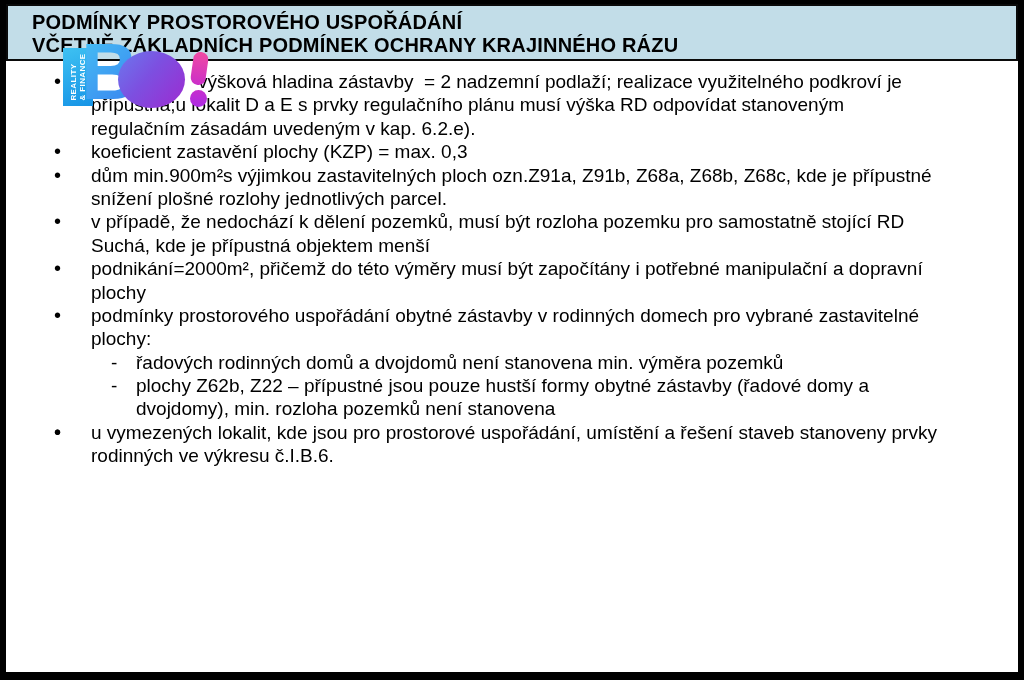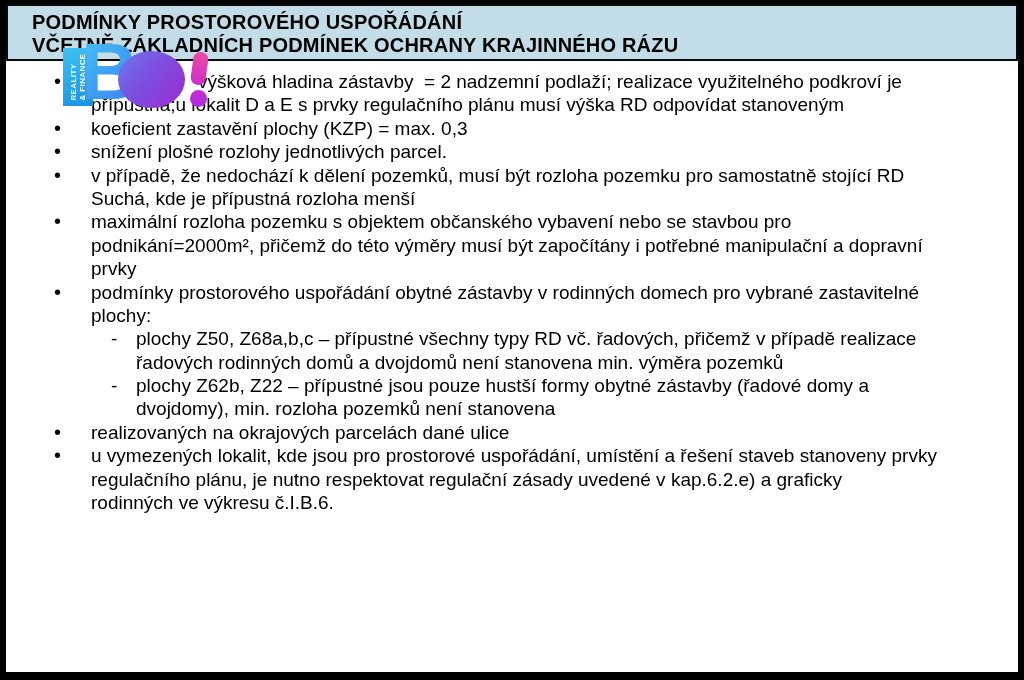"regulačním zásadám uvedeným v kap." div.line { html: none -> <div>regulačním zásadám uvedeným v kap. 6.2.e).</div> }
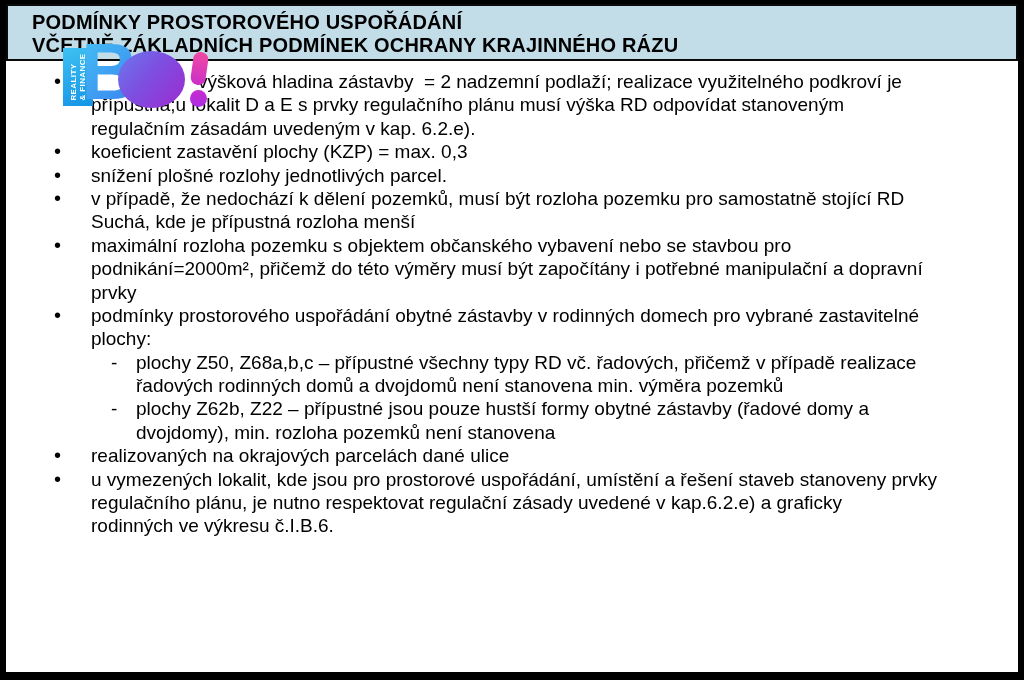"dům min.900m²s výjimkou zastavitelných" div.line { html: none -> <div>dům min.900m²s výjimkou zastavitelných ploch ozn.Z91a, Z91b, Z68a, Z68b, Z68c, kde je přípustné</div> }
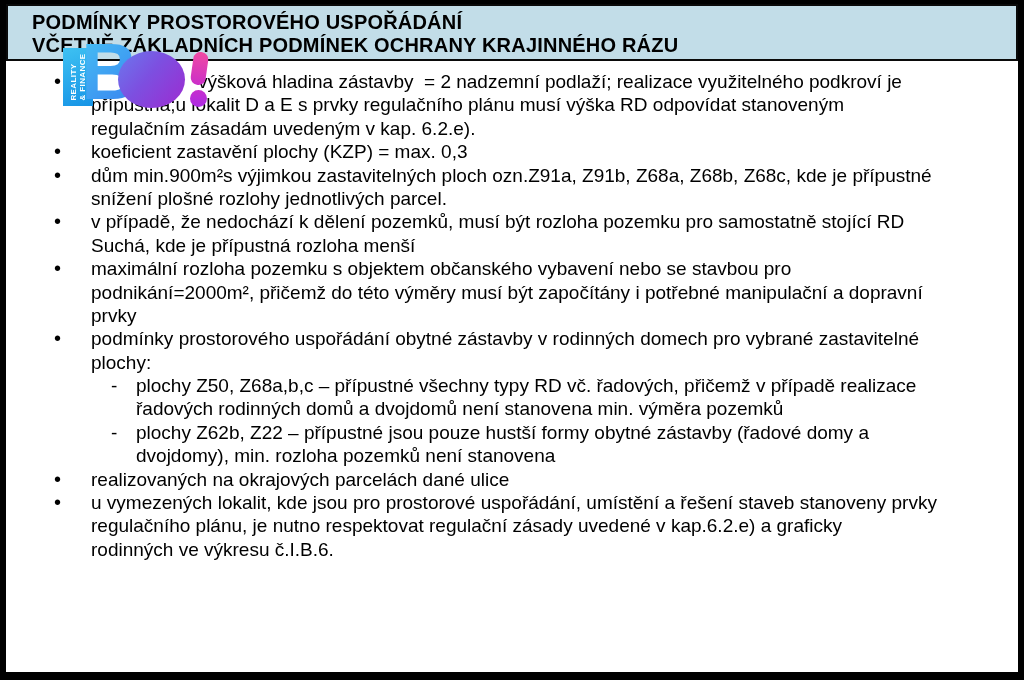"Suchá, kde je přípustná rozloha" div.line { text: rozloha -> objektem }
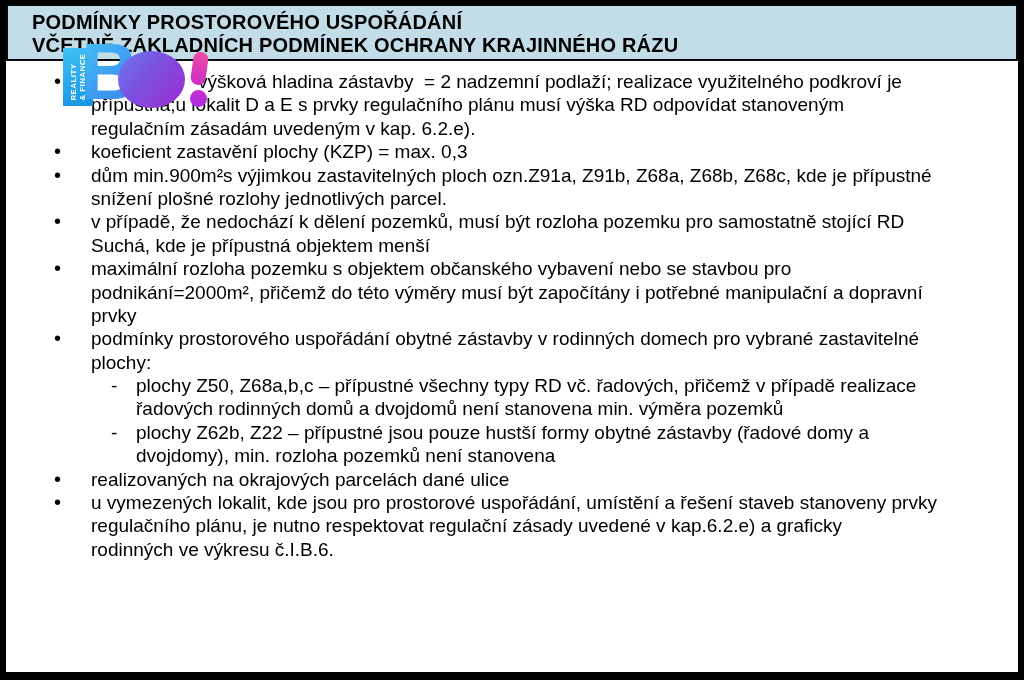"maximální rozloha pozemku s objektem" div.line { html: <div>maximální rozloha pozemku s objektem občanského vybavení nebo se stavbou pro</div> -> none }
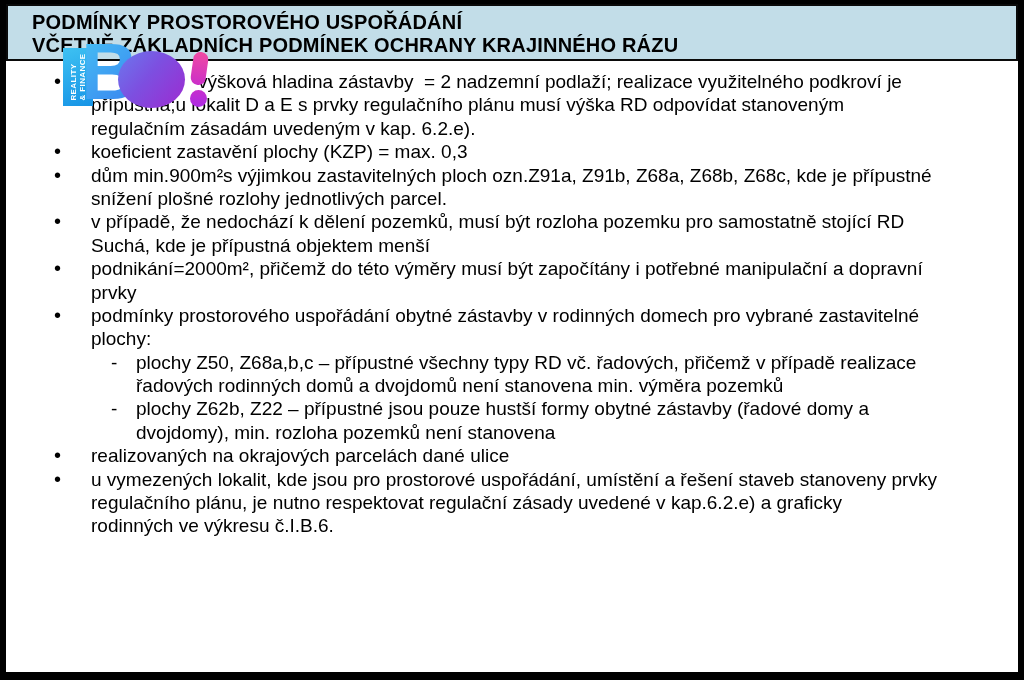"prvky" div.line { text: prvky -> plochy }
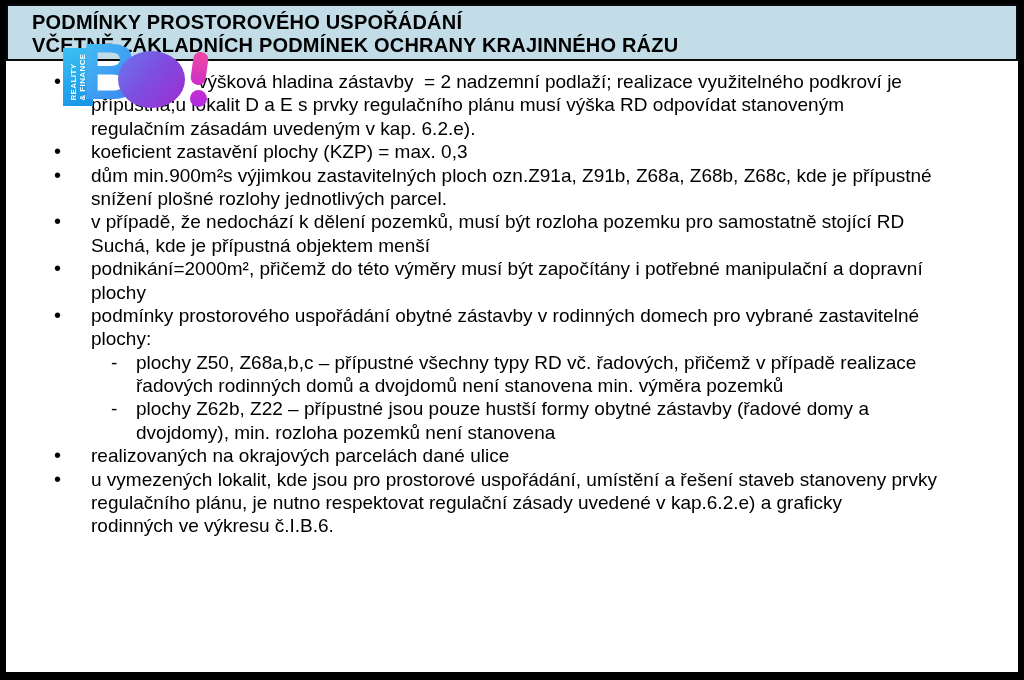"plochy Z50, Z68a,b,c – přípustné" div.line { html: <div>plochy Z50, Z68a,b,c – přípustné všechny typy RD vč. řadových, přičemž v případě realizace</div> -> none }
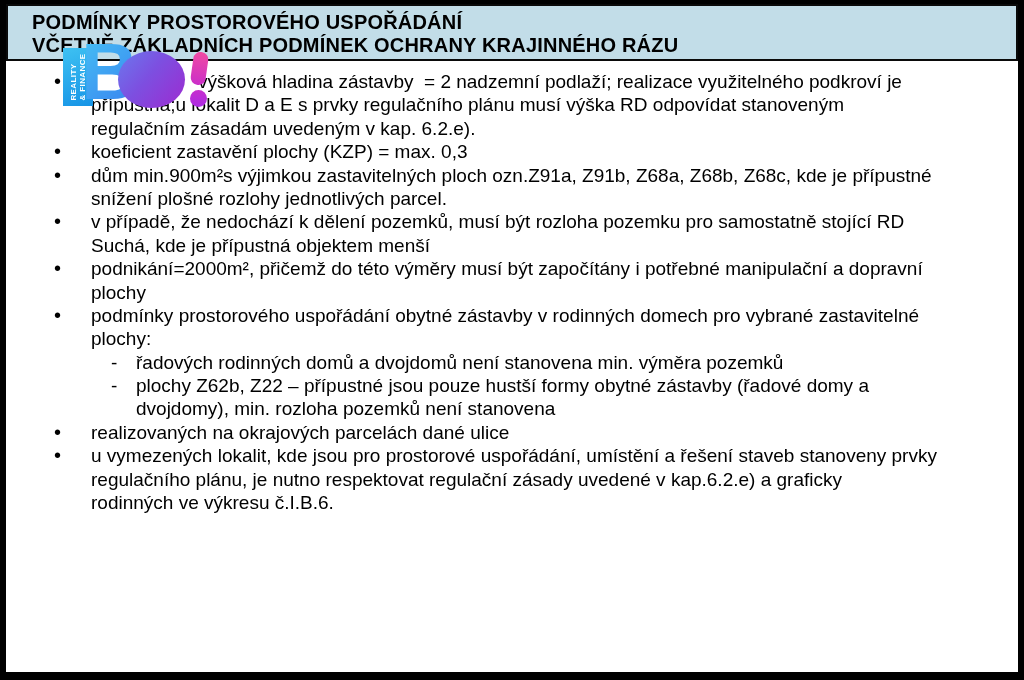"realizovaných na okrajových parcelách" div.line { html: <div>realizovaných na okrajových parcelách dané ulice</div> -> none }
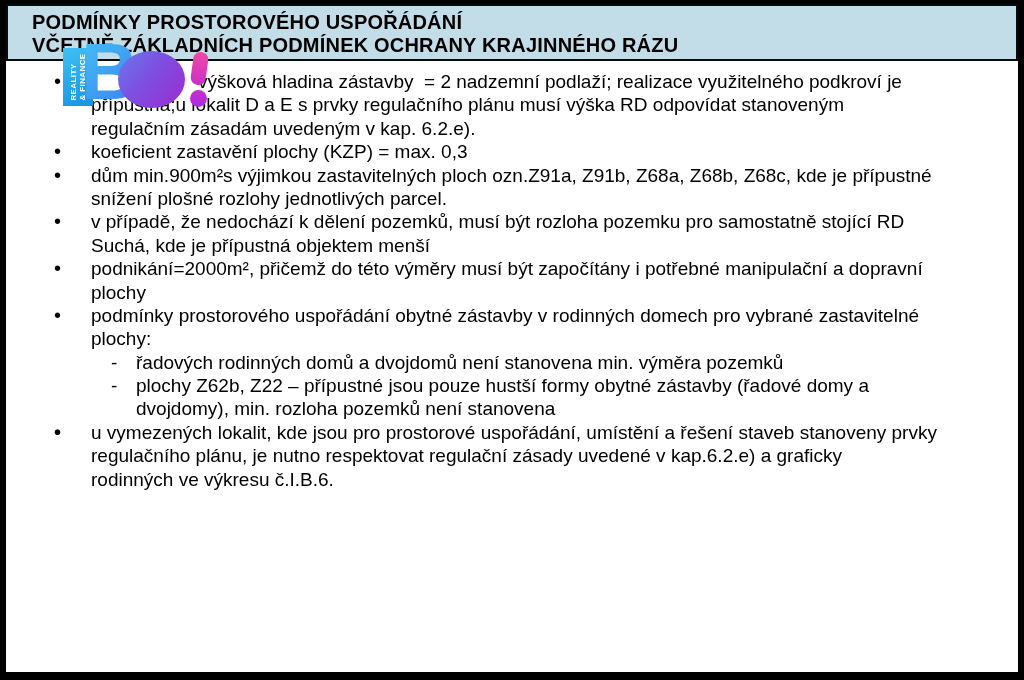"regulačního plánu, je nutno respektovat" div.line { html: <div>regulačního plánu, je nutno respektovat regulační zásady uvedené v kap.6.2.e) a graficky</div> -> none }
